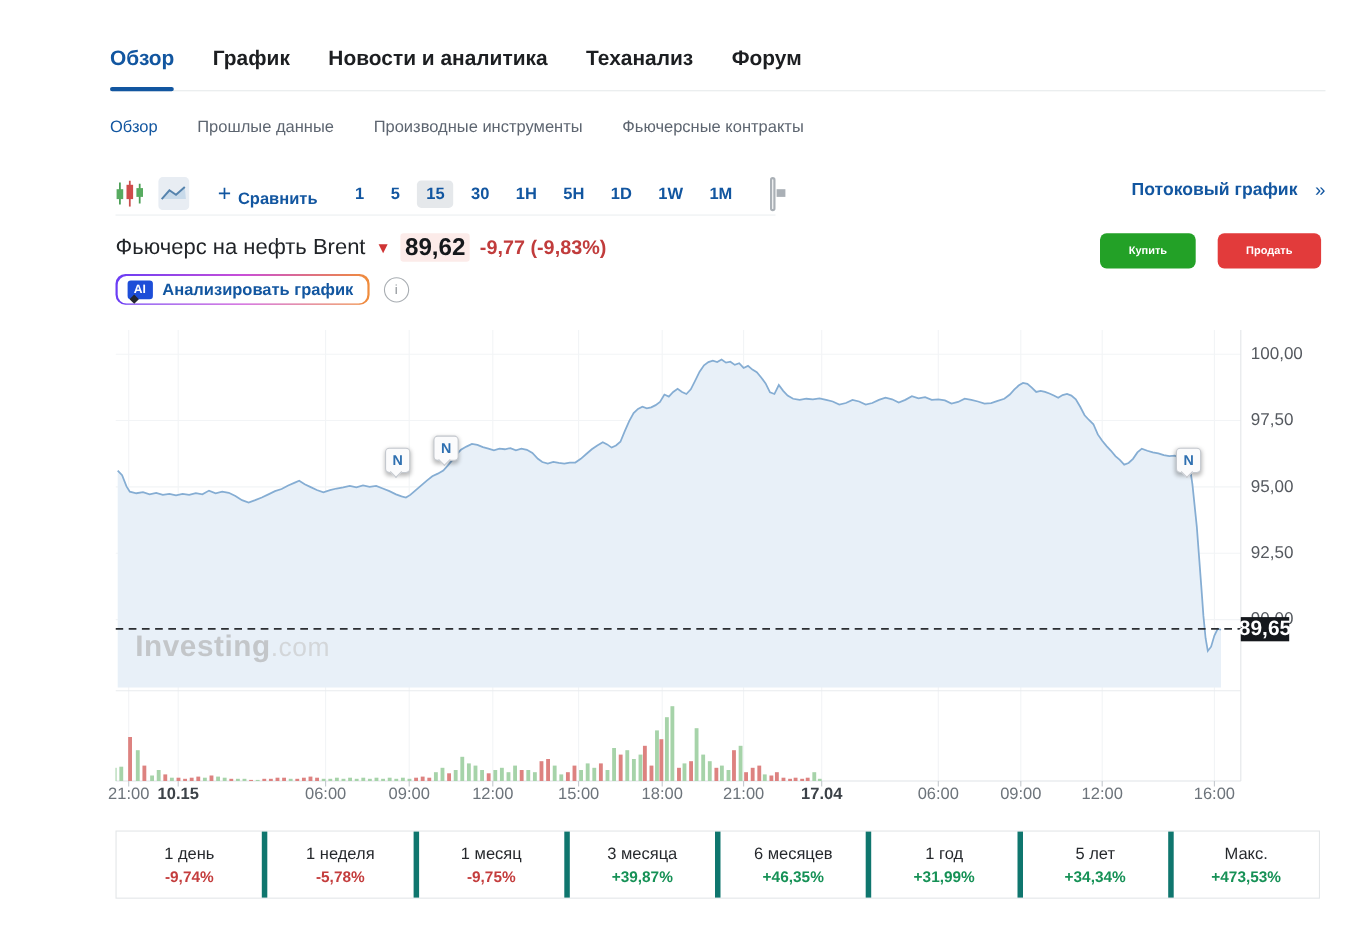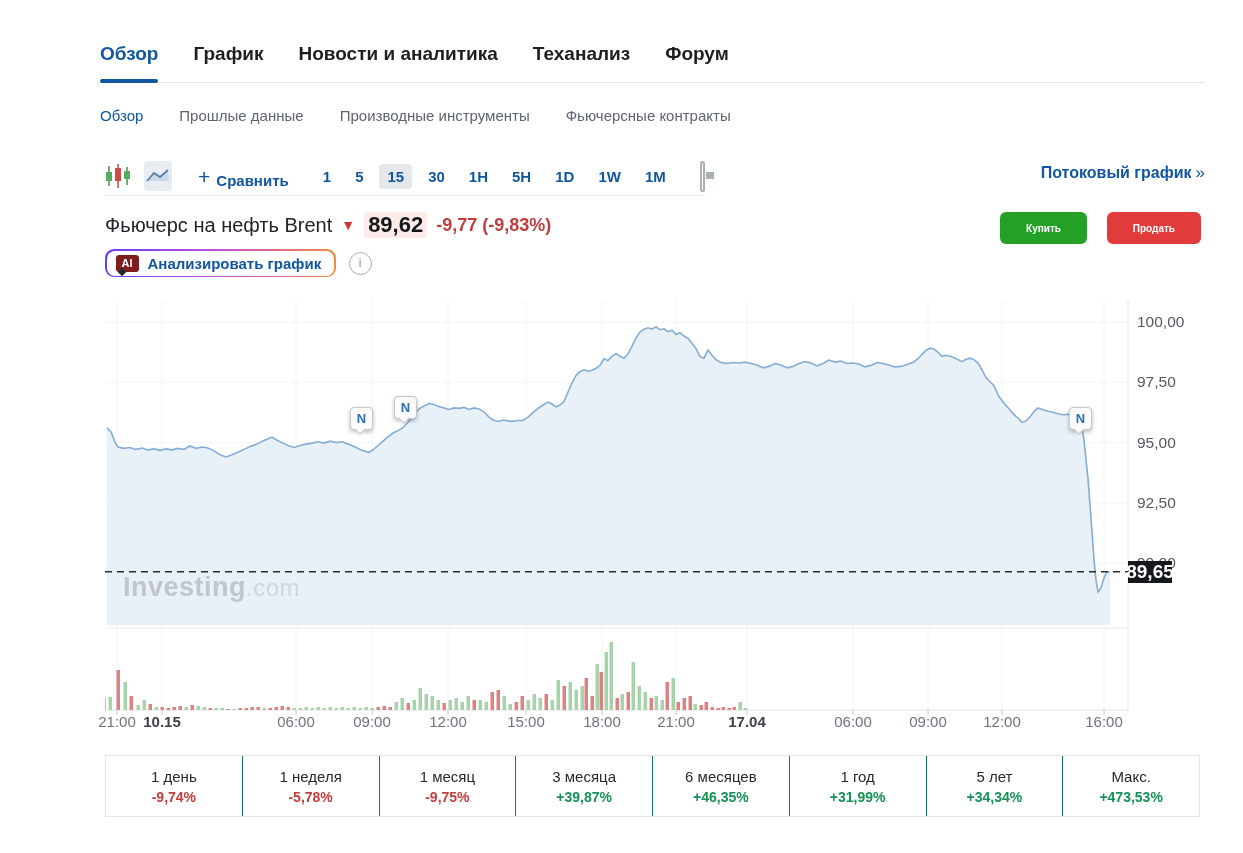"Потоковый график" .streaming { gap: 4px -> 16px }
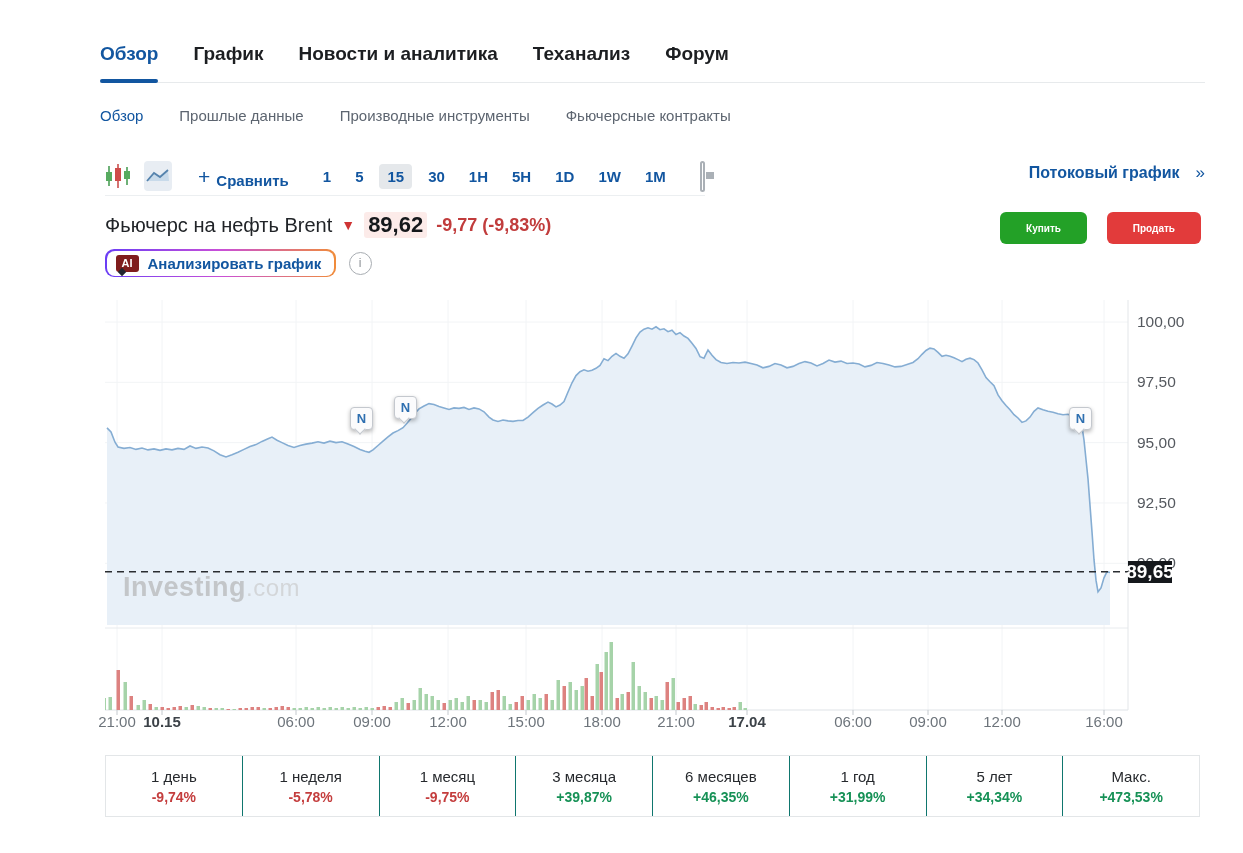"AI" .ai-badge { background: #7f1d1d -> #1d4ed8 }
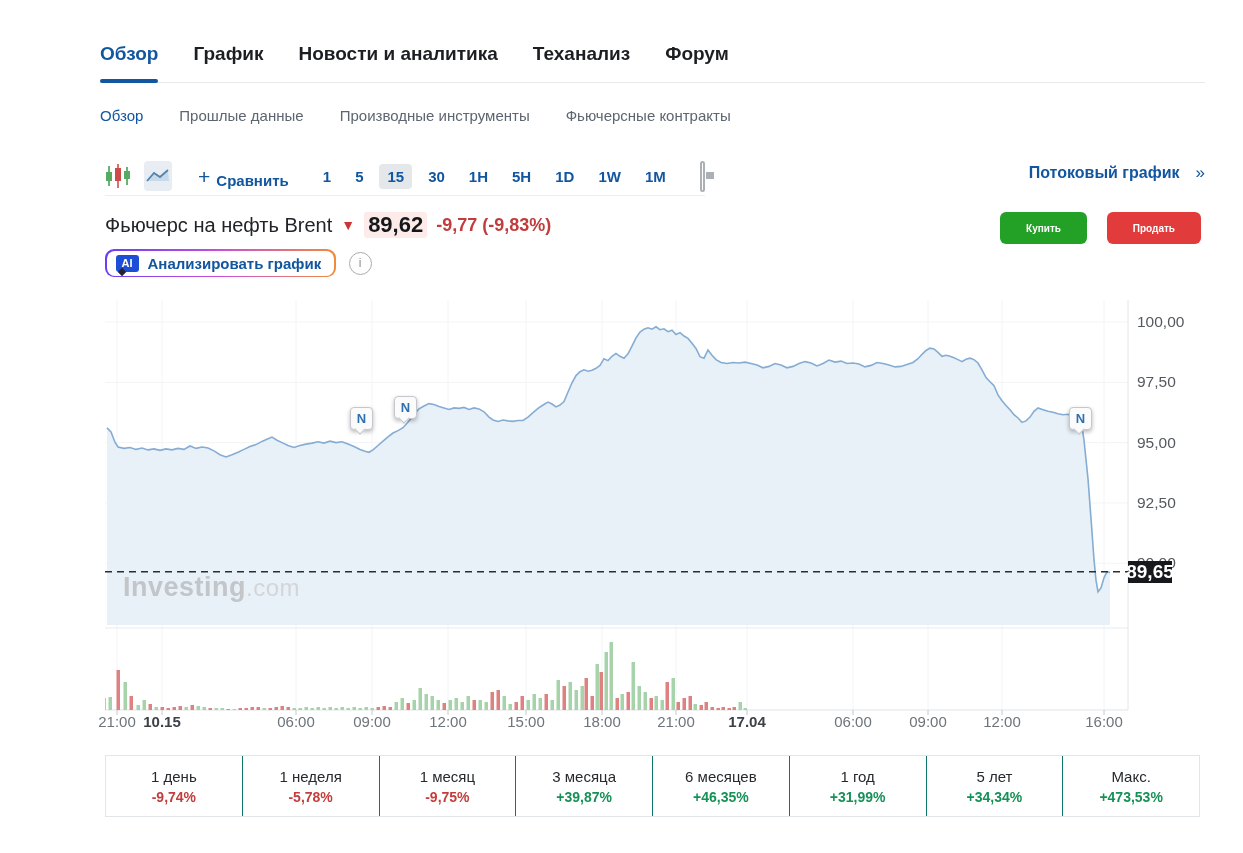"1 день" .perf-cell { border-right: 1px solid #0f766e -> 5px solid #0f766e }
